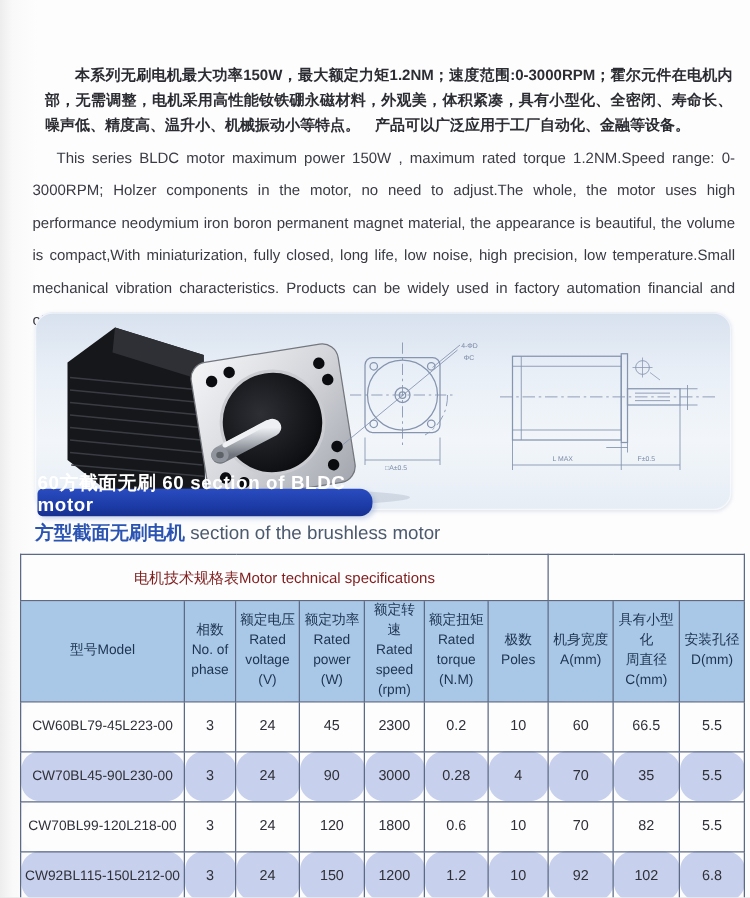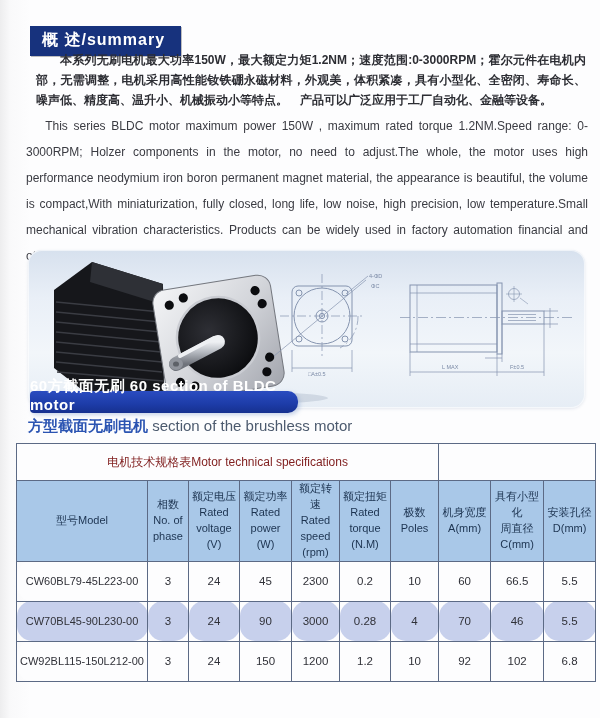"概 述/summary" div.summary-badge { html: <div> <span>概 述/summary</span> </div> -> none }
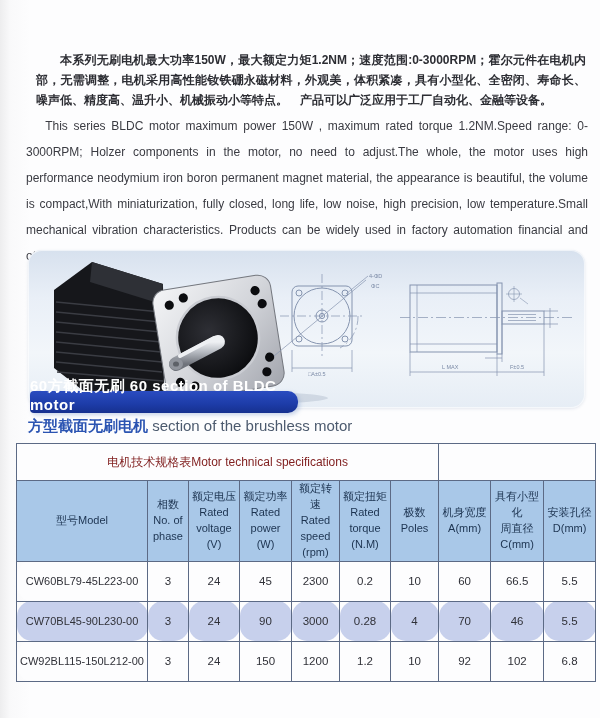"46" td { text: 46 -> 35 }
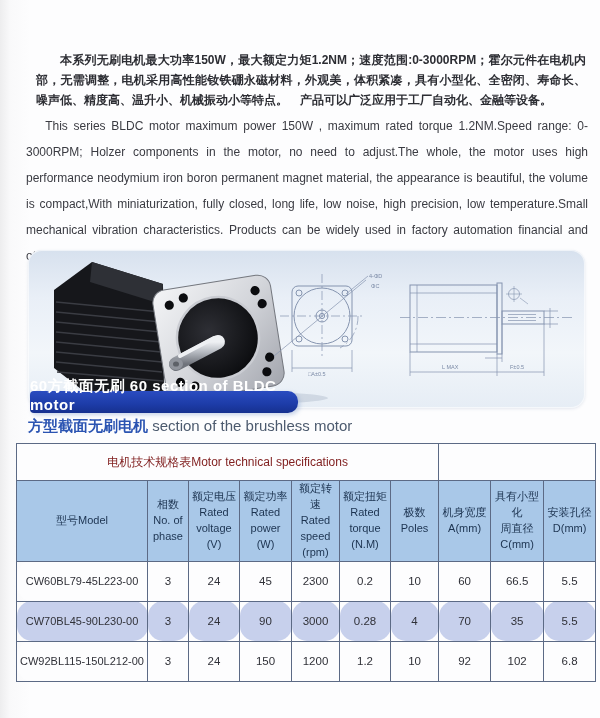"CW70BL99-120L218-00" tr { html: none -> <tr> <td>CW70BL99-120L218-00</td> <td>3</td> <td>24</td> <td>120</td> <td>1800</td> <td>0.6</td> <td>10</td> <td>70</td> <td>82</td> <td>5.5</td> </tr> }
